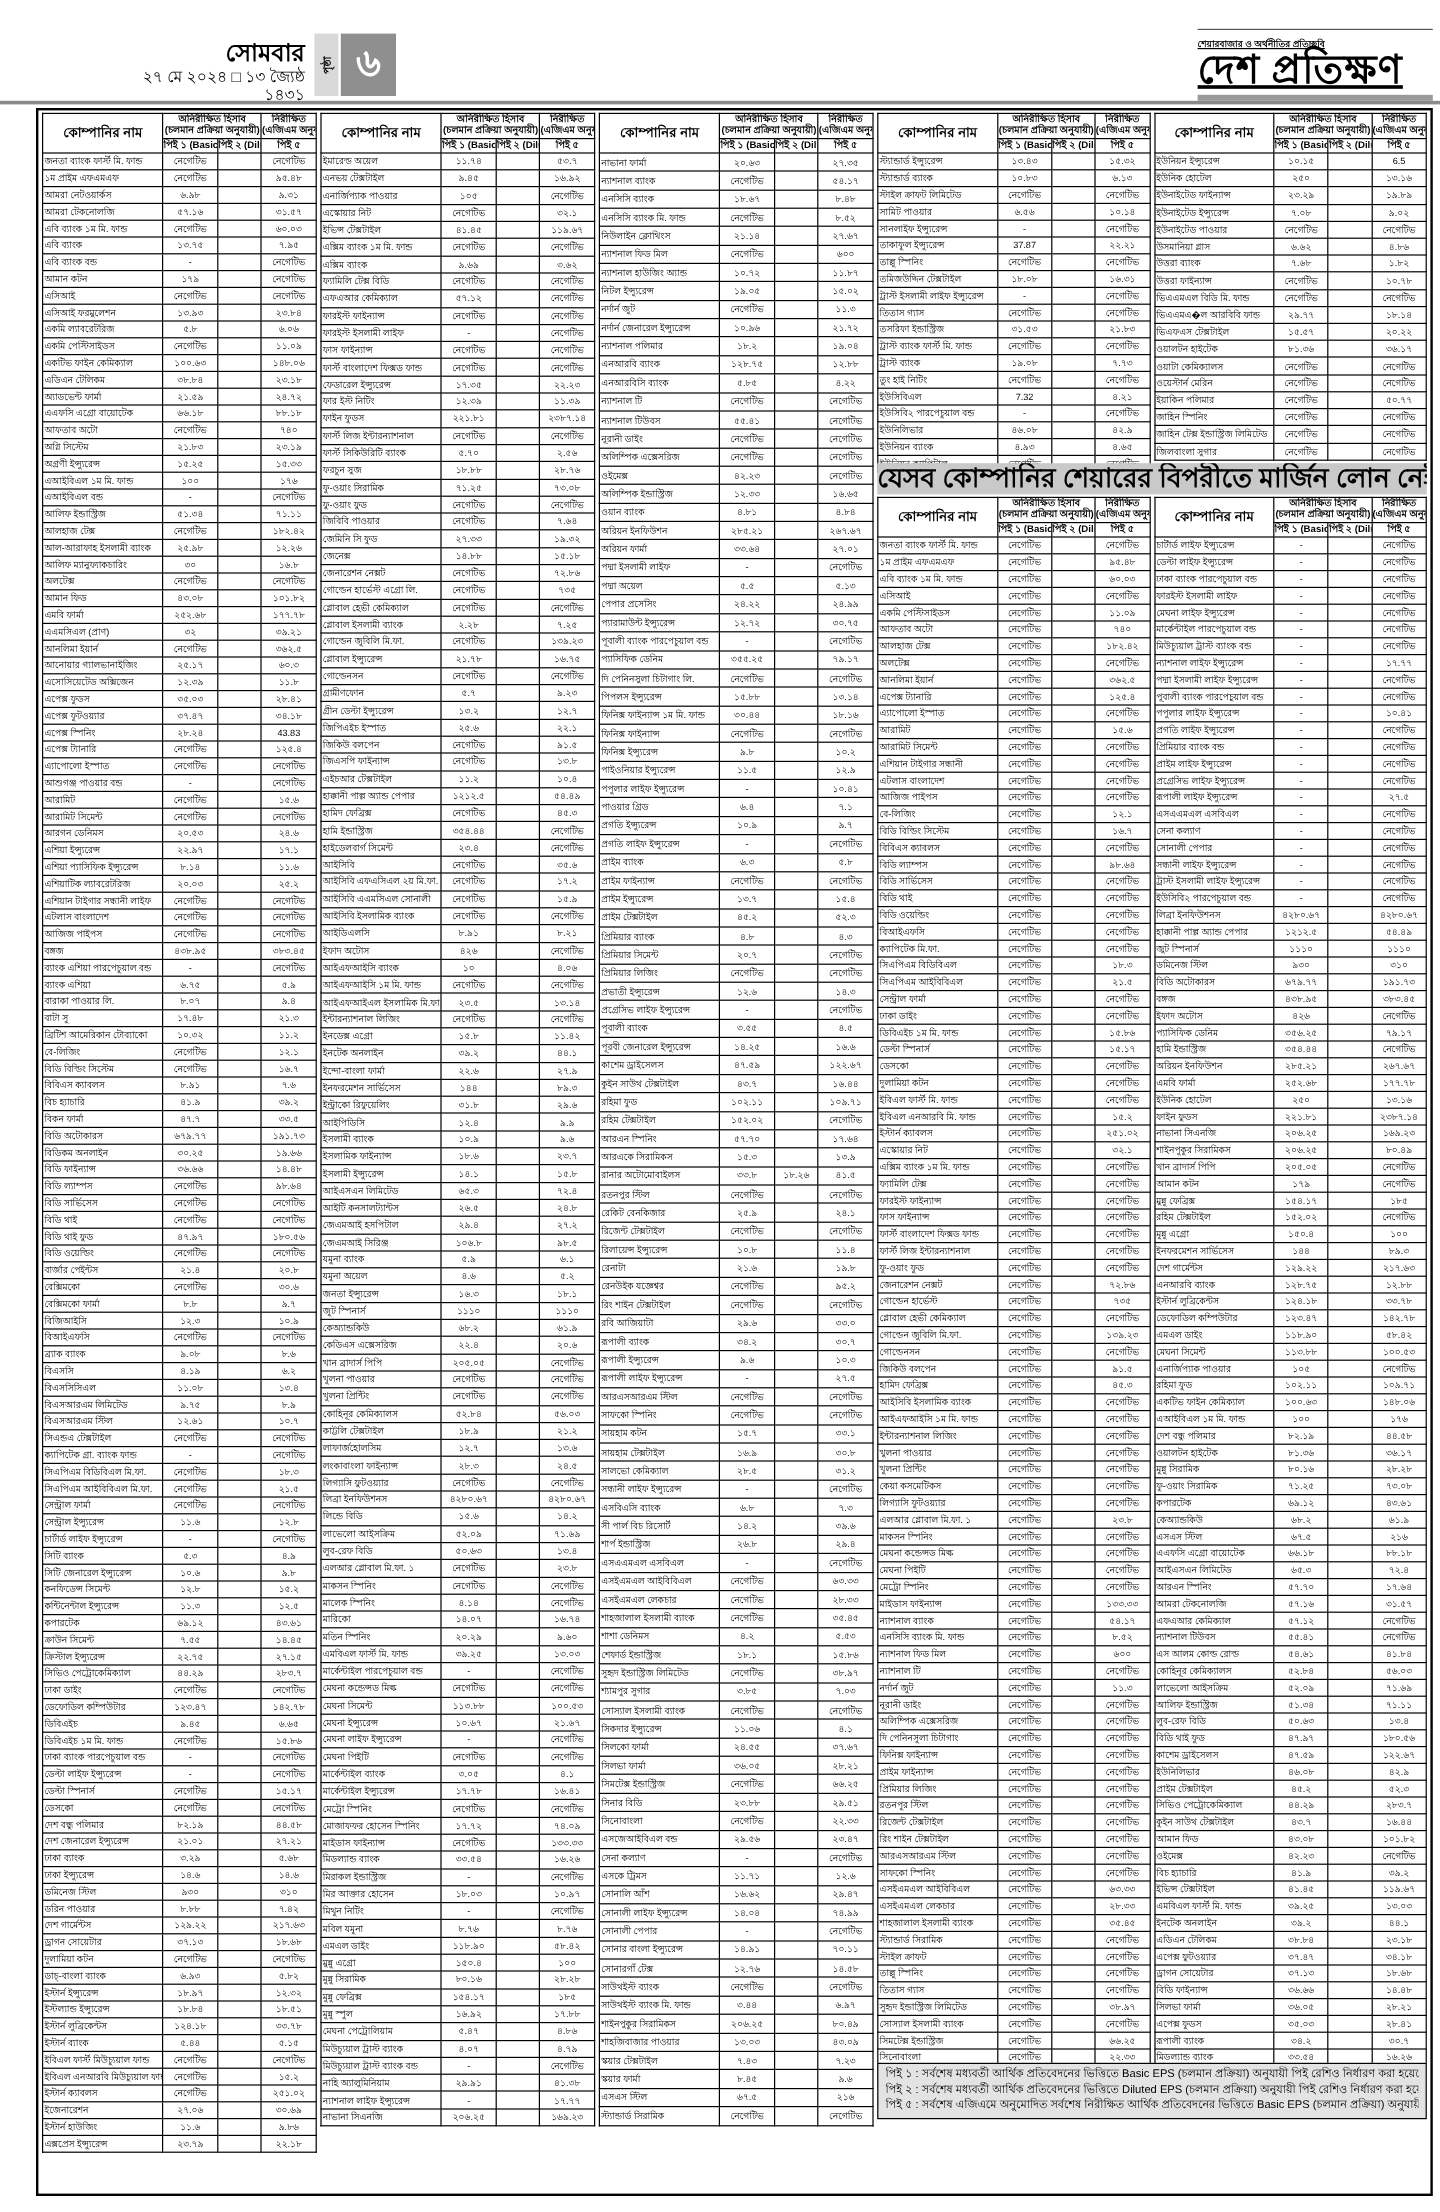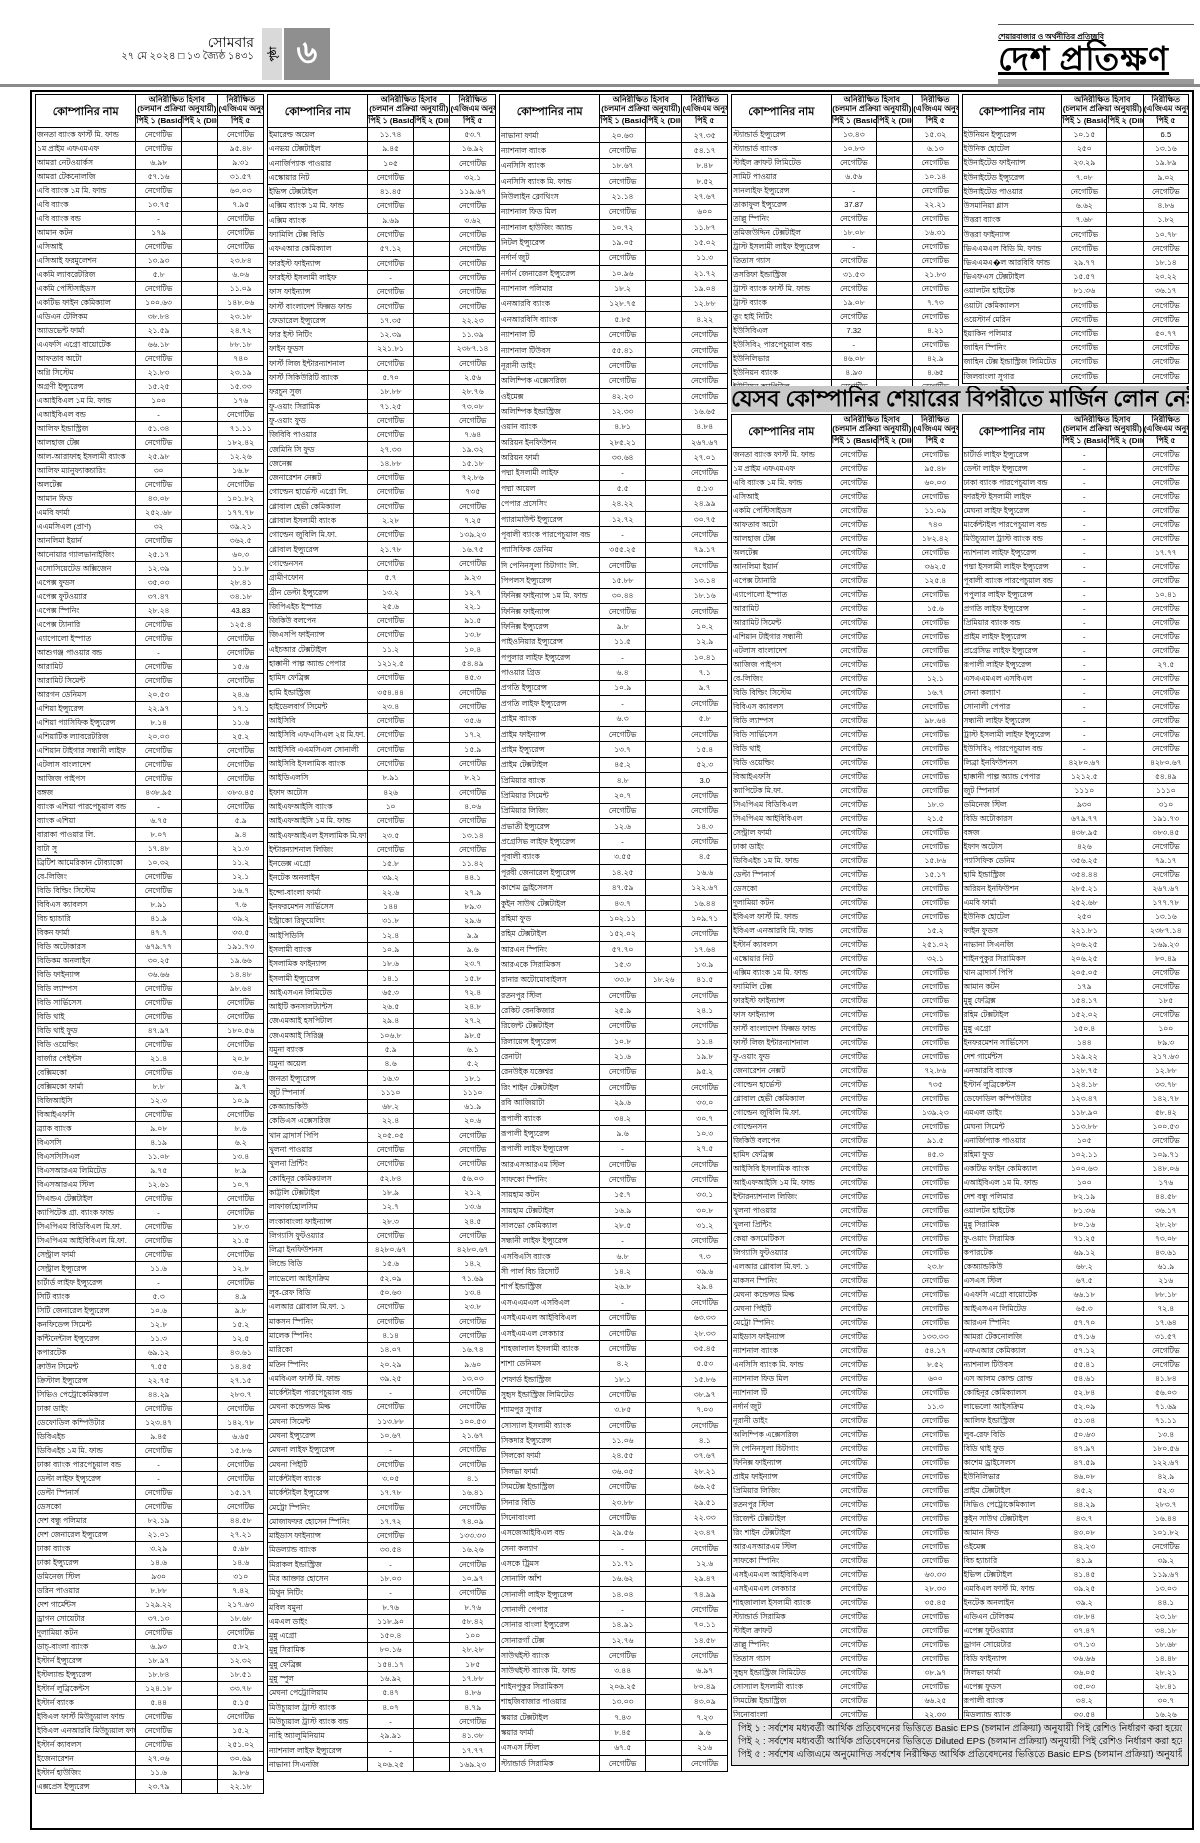"সোমবার" .date-day { font-size: 14px -> 20px; font-weight: normal -> bold }
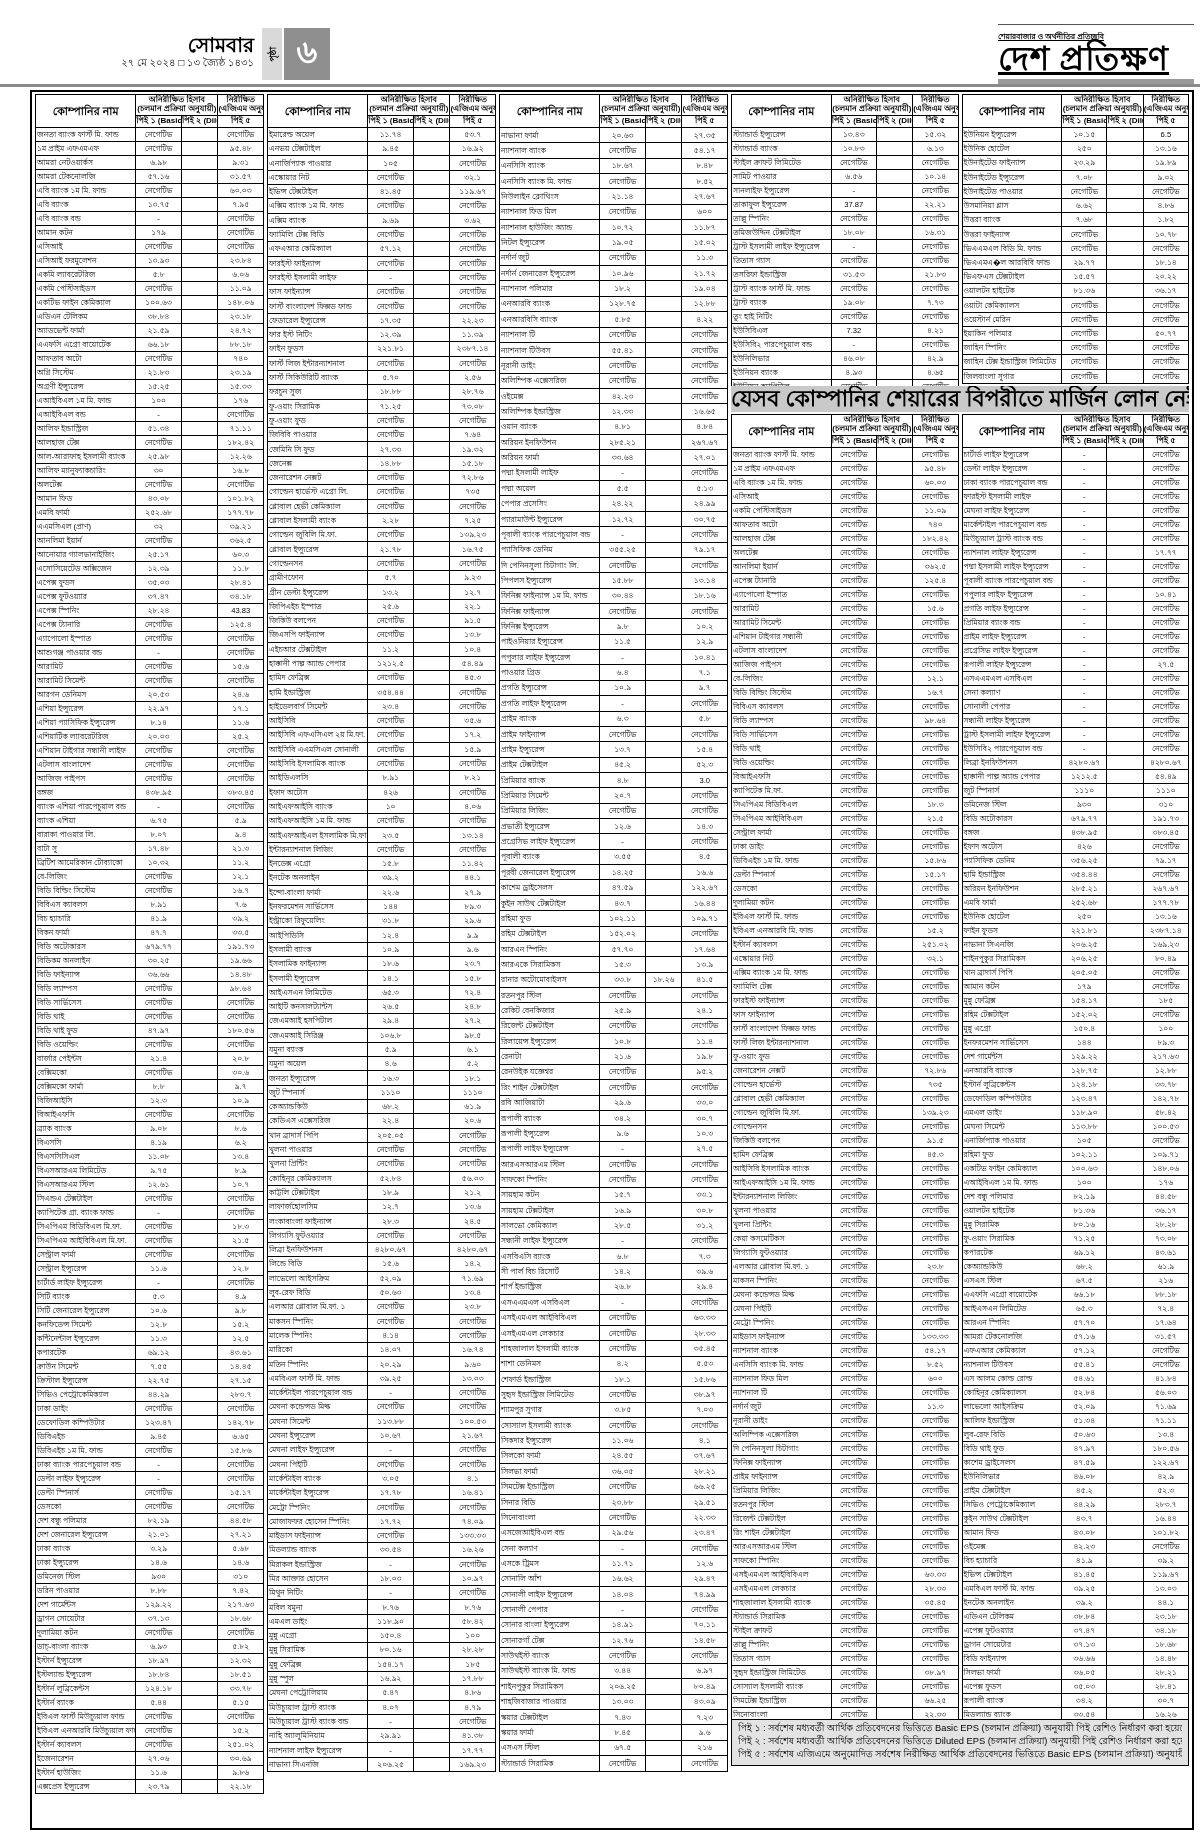"২৭ মে ২০২৪ □ ১৩" .date-line { font-size: 10px -> 13px }
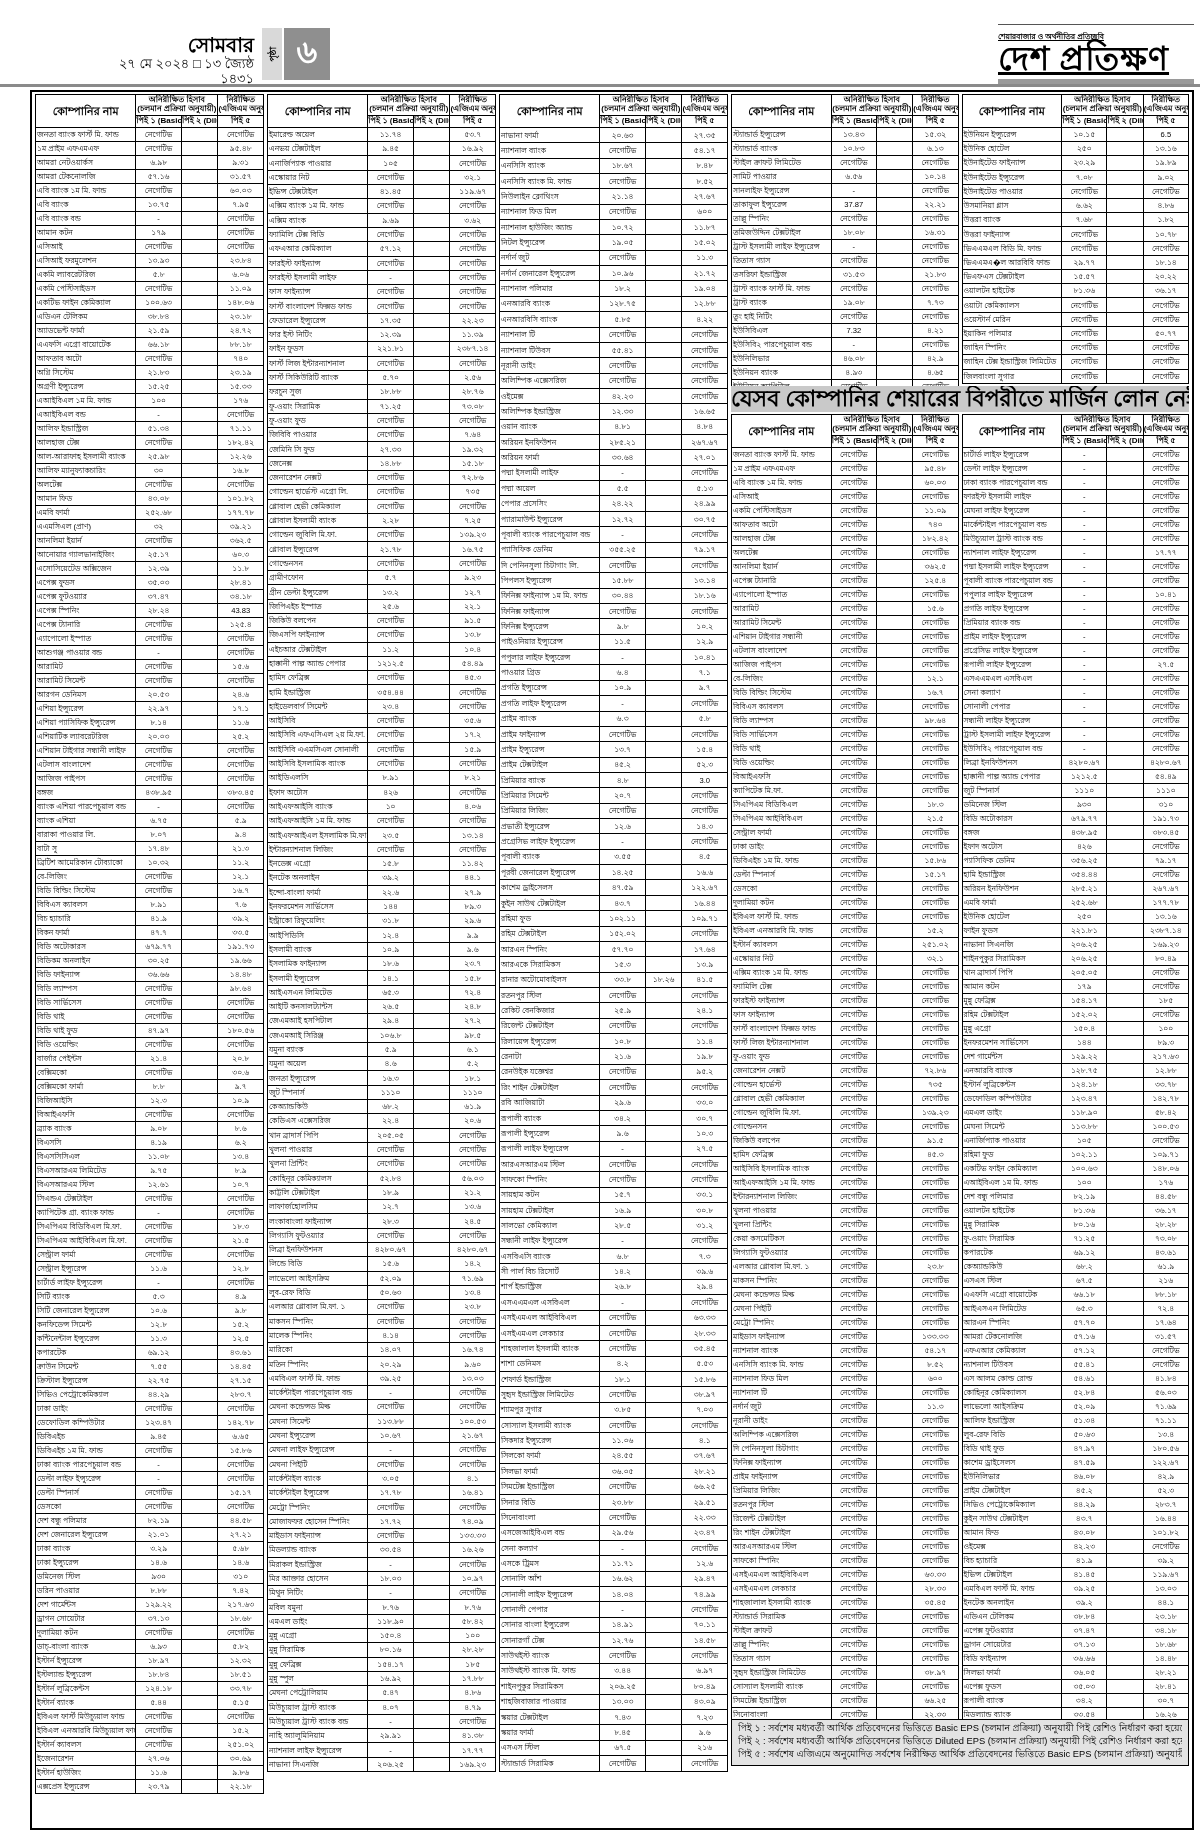"3.0" td.val { text: 3.0 -> ৪.৩ }
